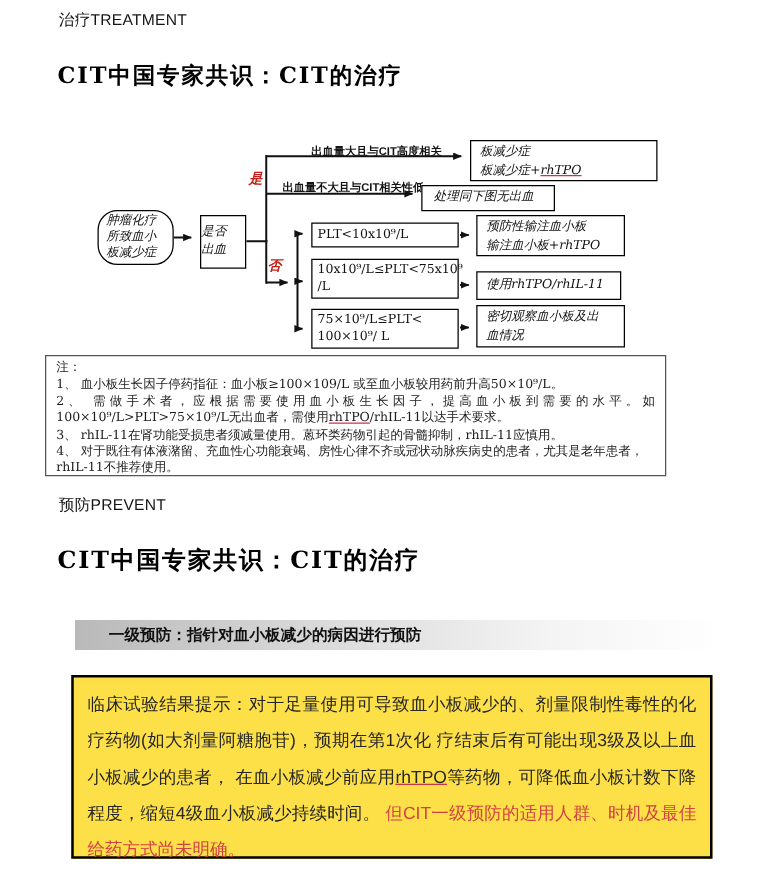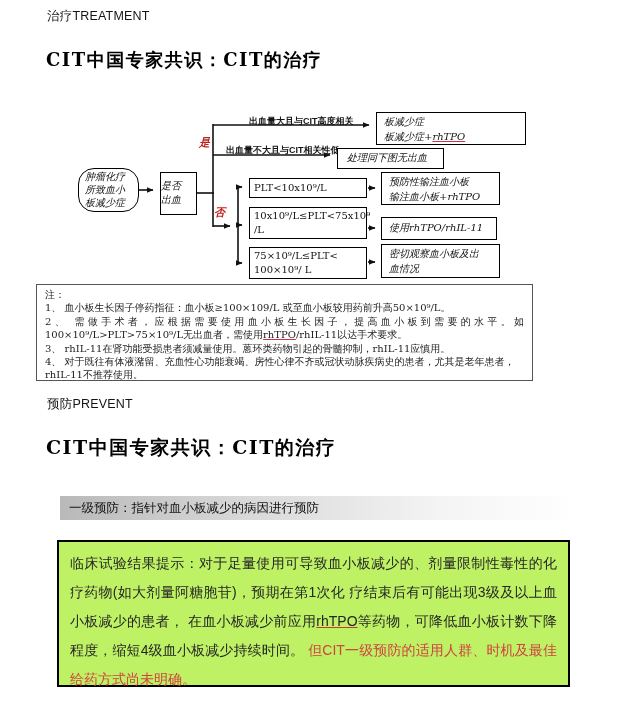"一级预防：指针对血小板减少的病因进行预防" .banner { font-weight: normal -> bold; padding-left: 9px -> 27px }
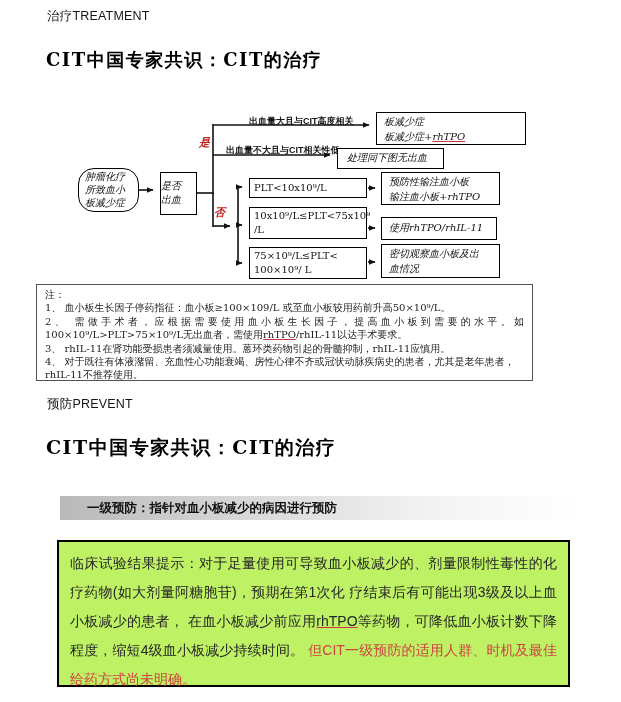"临床试验结果提示：对于足量使用可导致血小板减少的、剂量限制性毒性的化疗药物(如大" .bottombox { background: #bef264 -> #fde047 }
